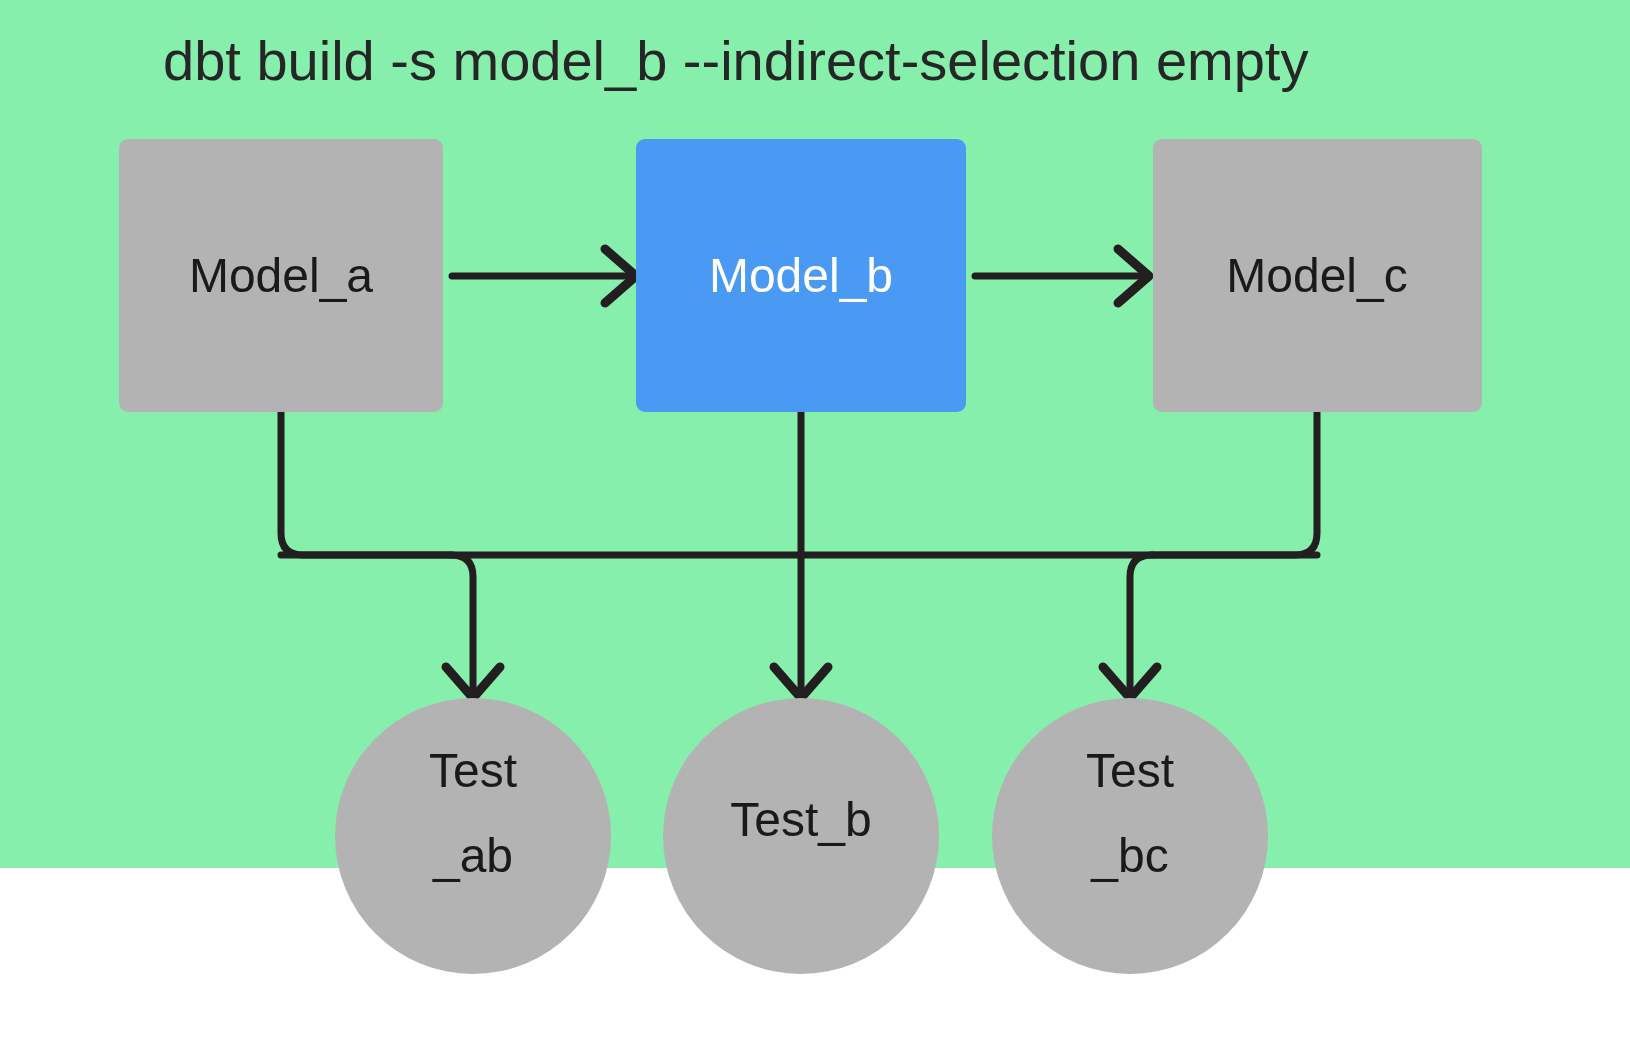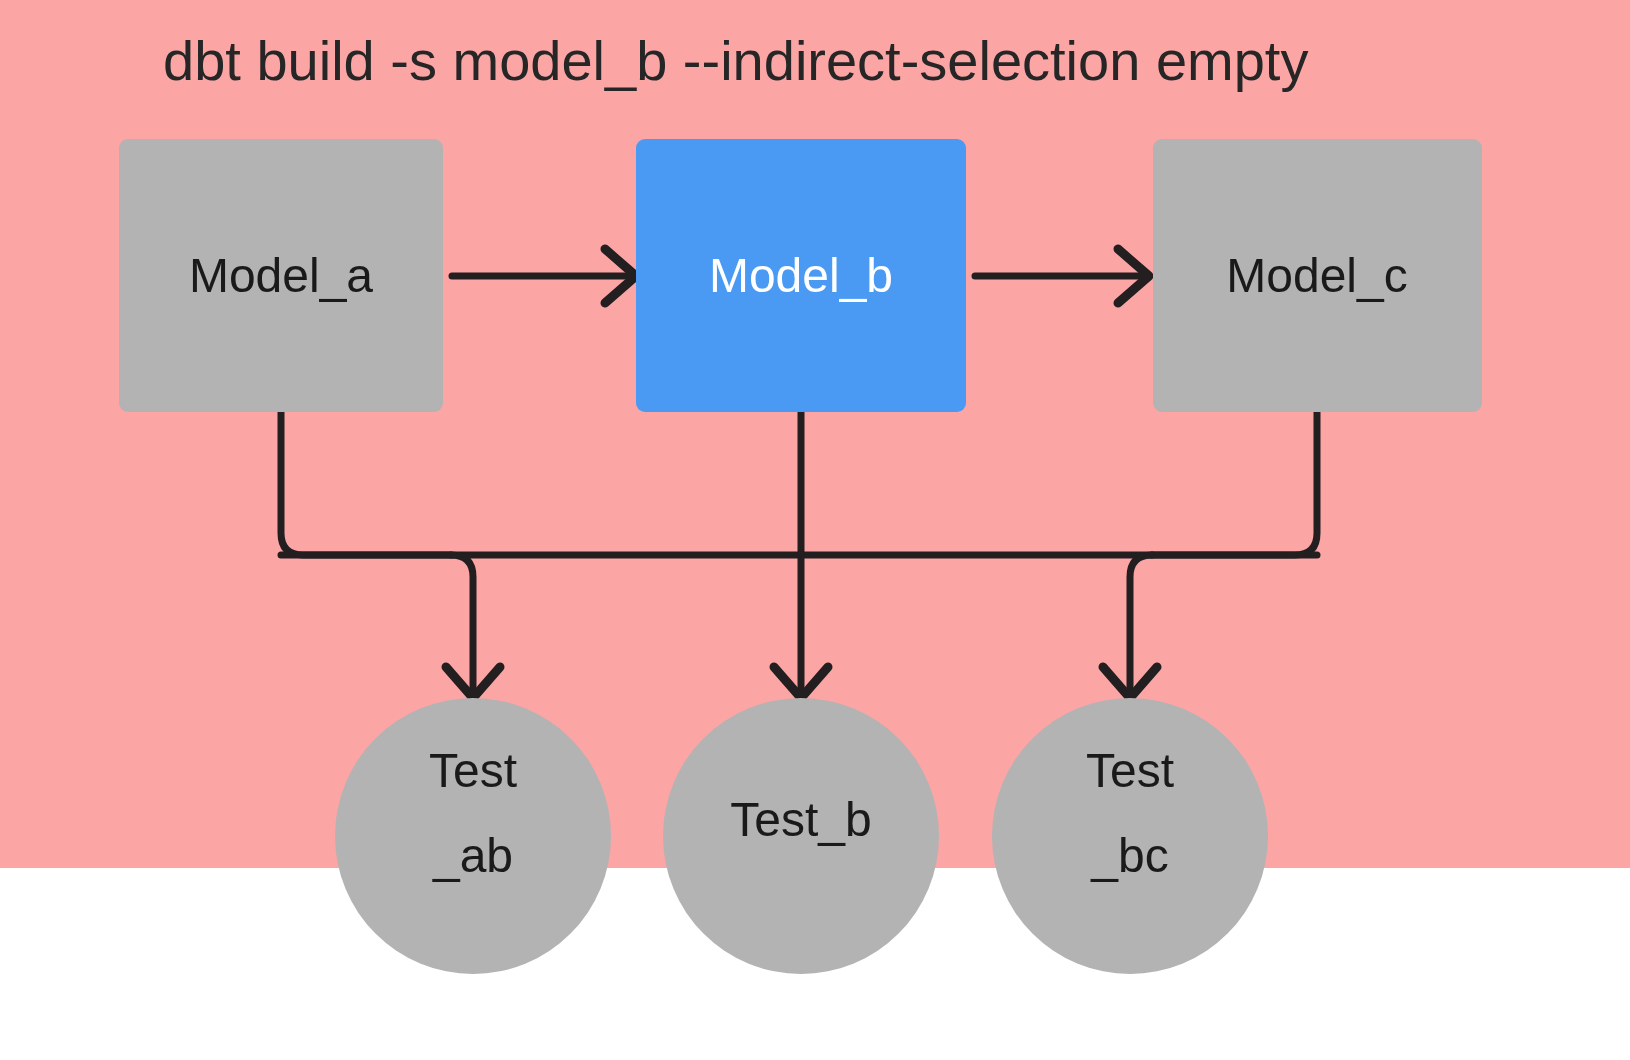"dbt build -s model_b" #diagram-root { background: #fca5a5 -> #86efac }
